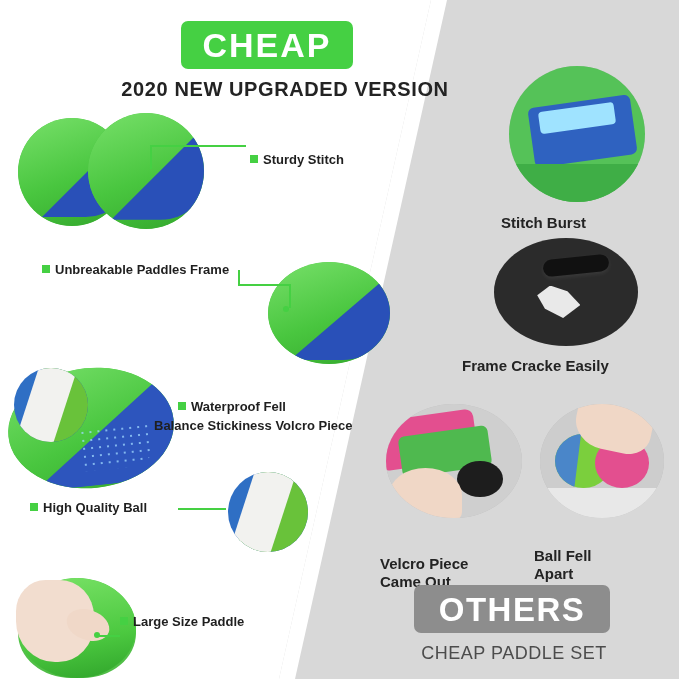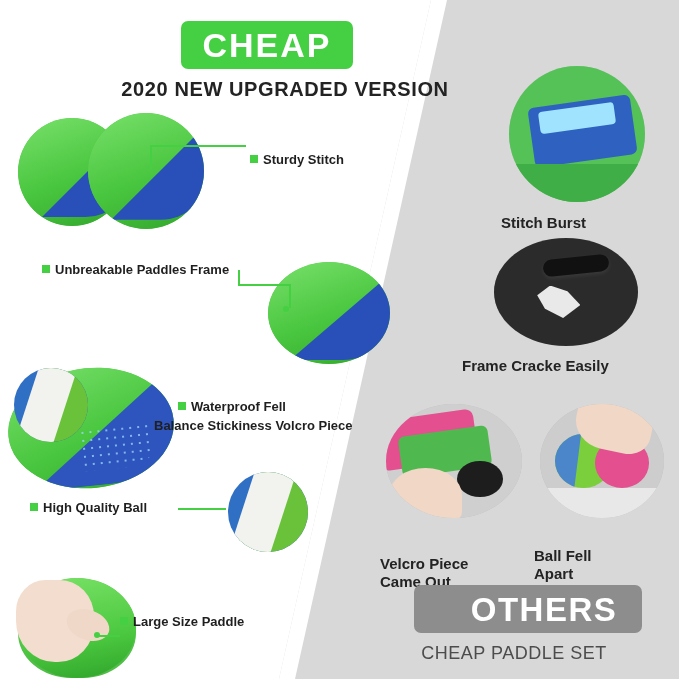"OTHERS" .others-banner { padding-left: 32px -> none }
